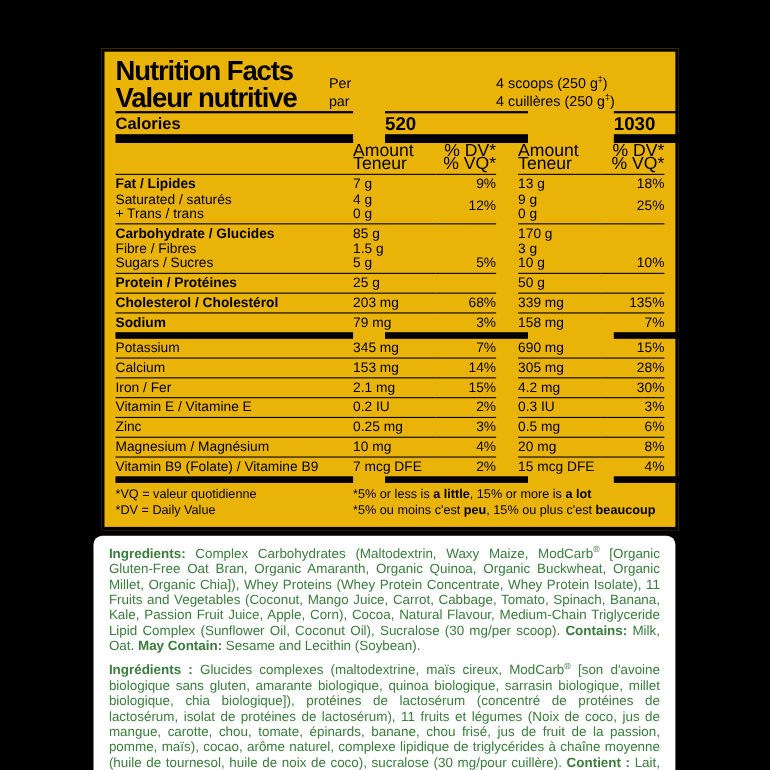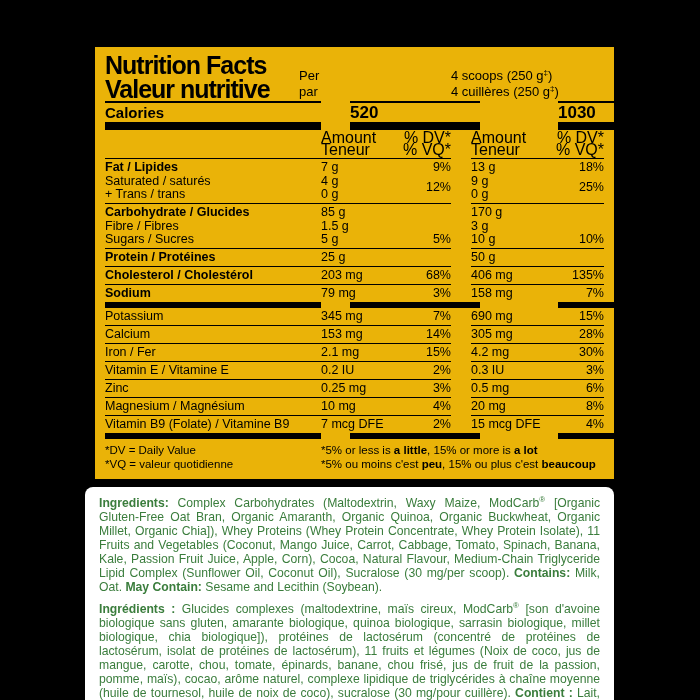"406 mg" span.cell { text: 406 -> 339 }
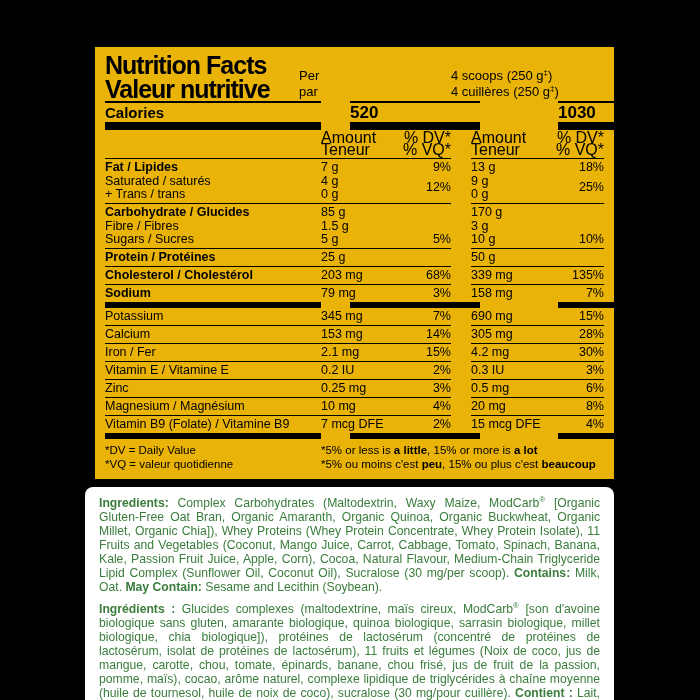"*DV = Daily Value" div { order: before "*VQ = valeur quotidienne" -> after "*VQ = valeur quotidienne" }
